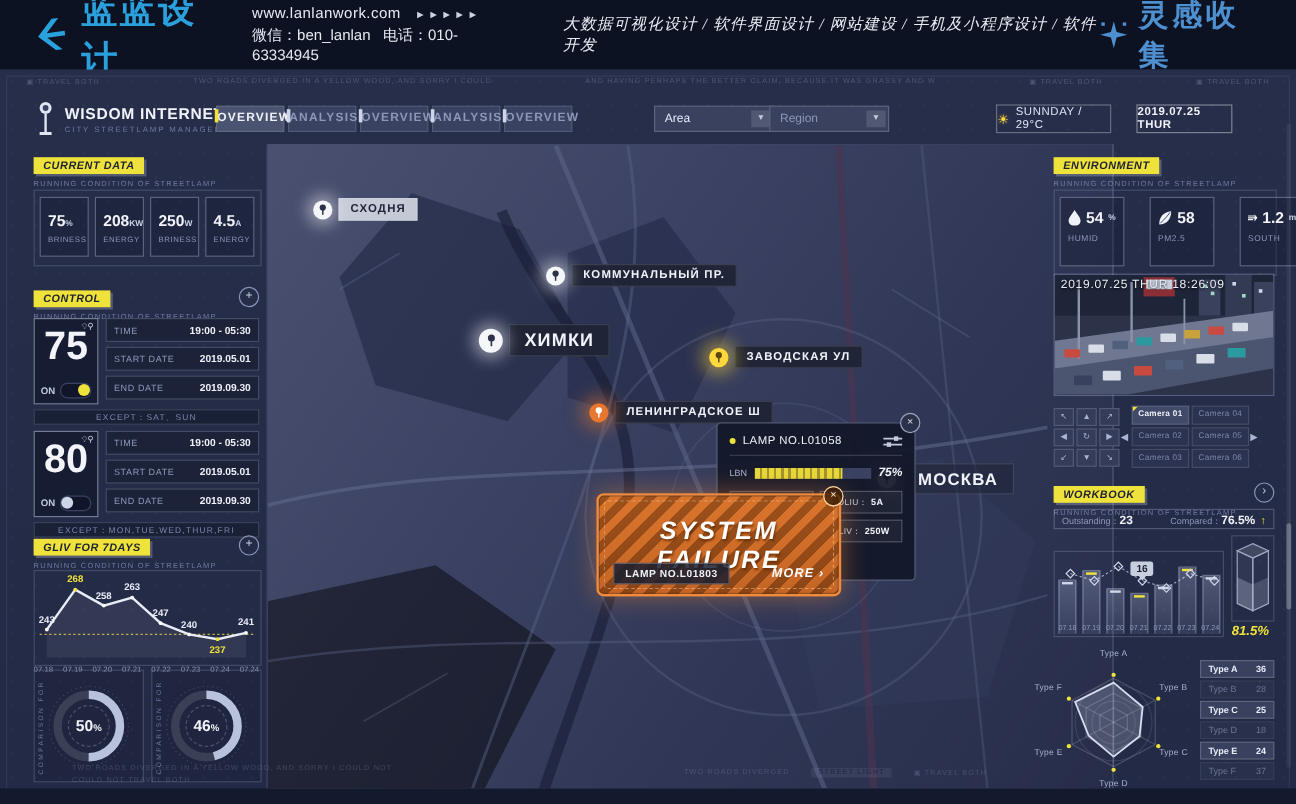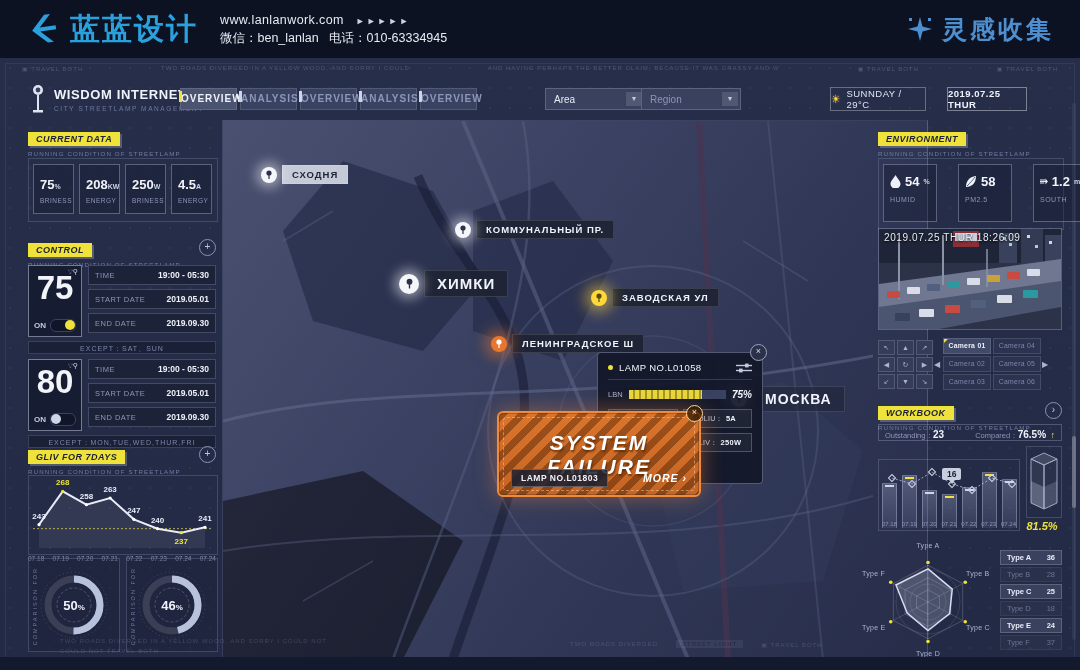"大数据可视化设计 / 软件界面设计 / 网站建设" div.hdr-services { html: none -> <div>大数据可视化设计 / 软件界面设计 / 网站建设 / 手机及小程序设计 / 软件开发</div> }
